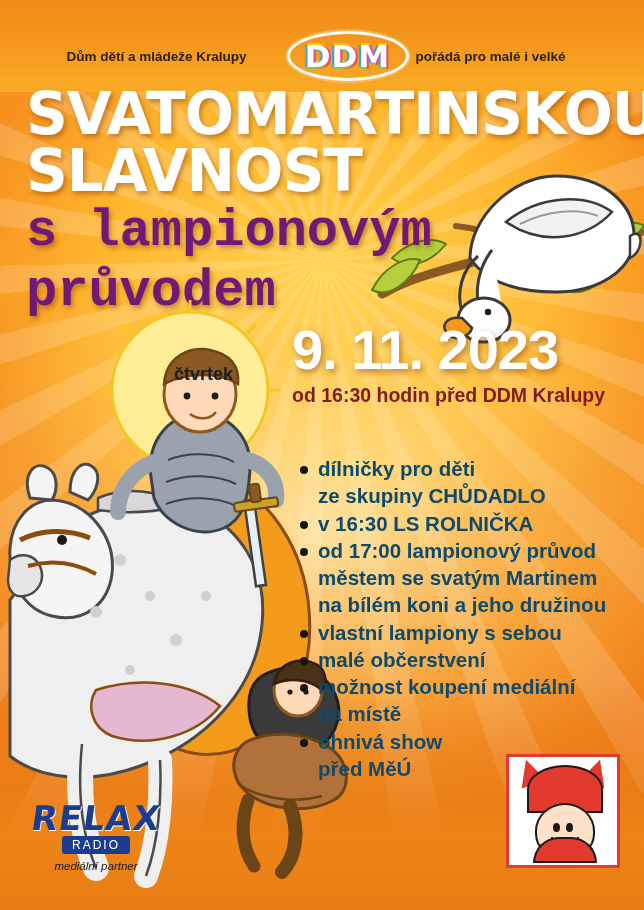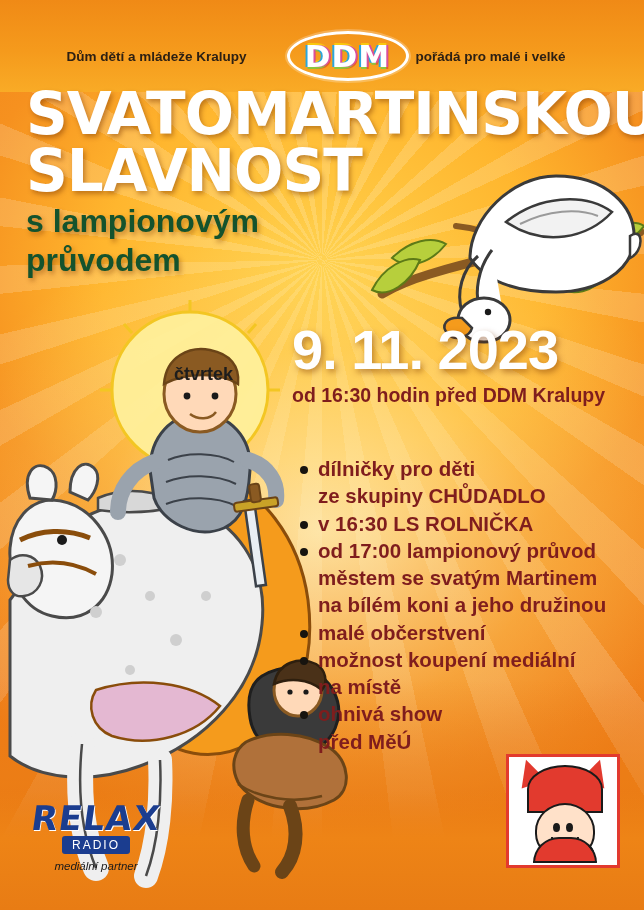"s lampionovým" .h2 { color: #14532d -> #701a75; font-family: Liberation Sans, sans-serif -> Liberation Mono, monospace; font-size: 32px -> 52px }
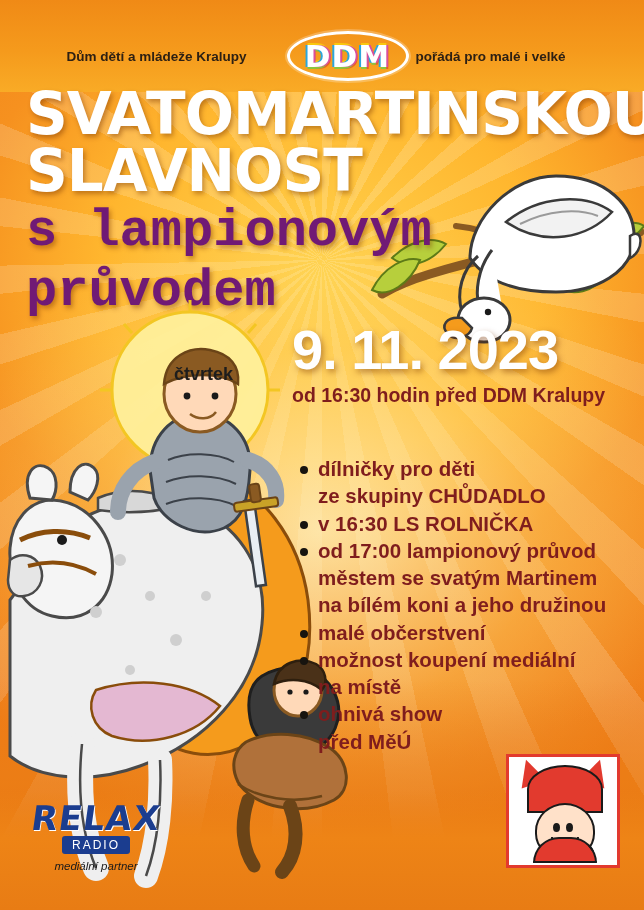"dílničky pro děti" .bullets li { color: #7f1d1d -> #0c4a6e }
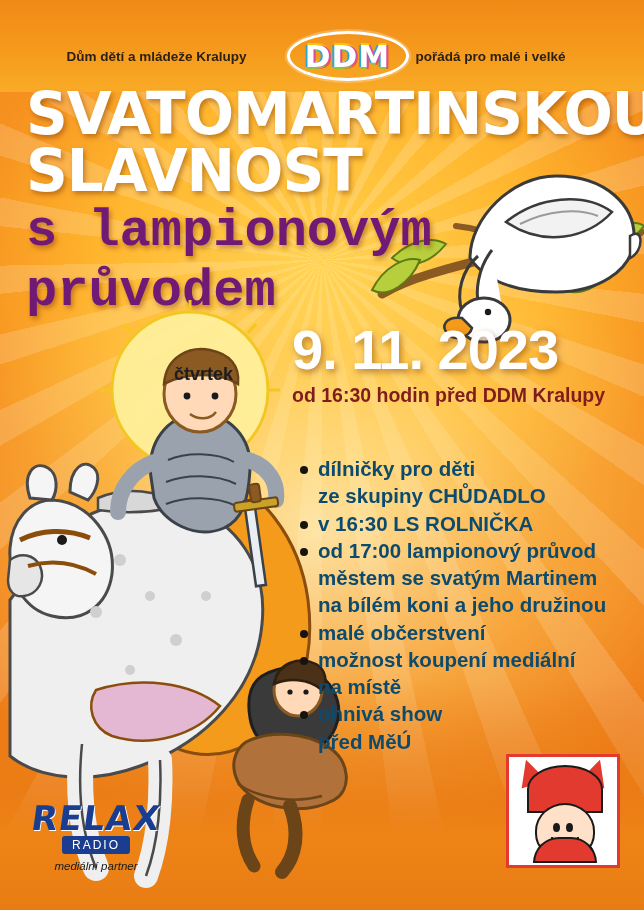"vlastní lampiony s sebou" li.has-dot { html: none -> <li>vlastní lampiony s sebou</li> }
